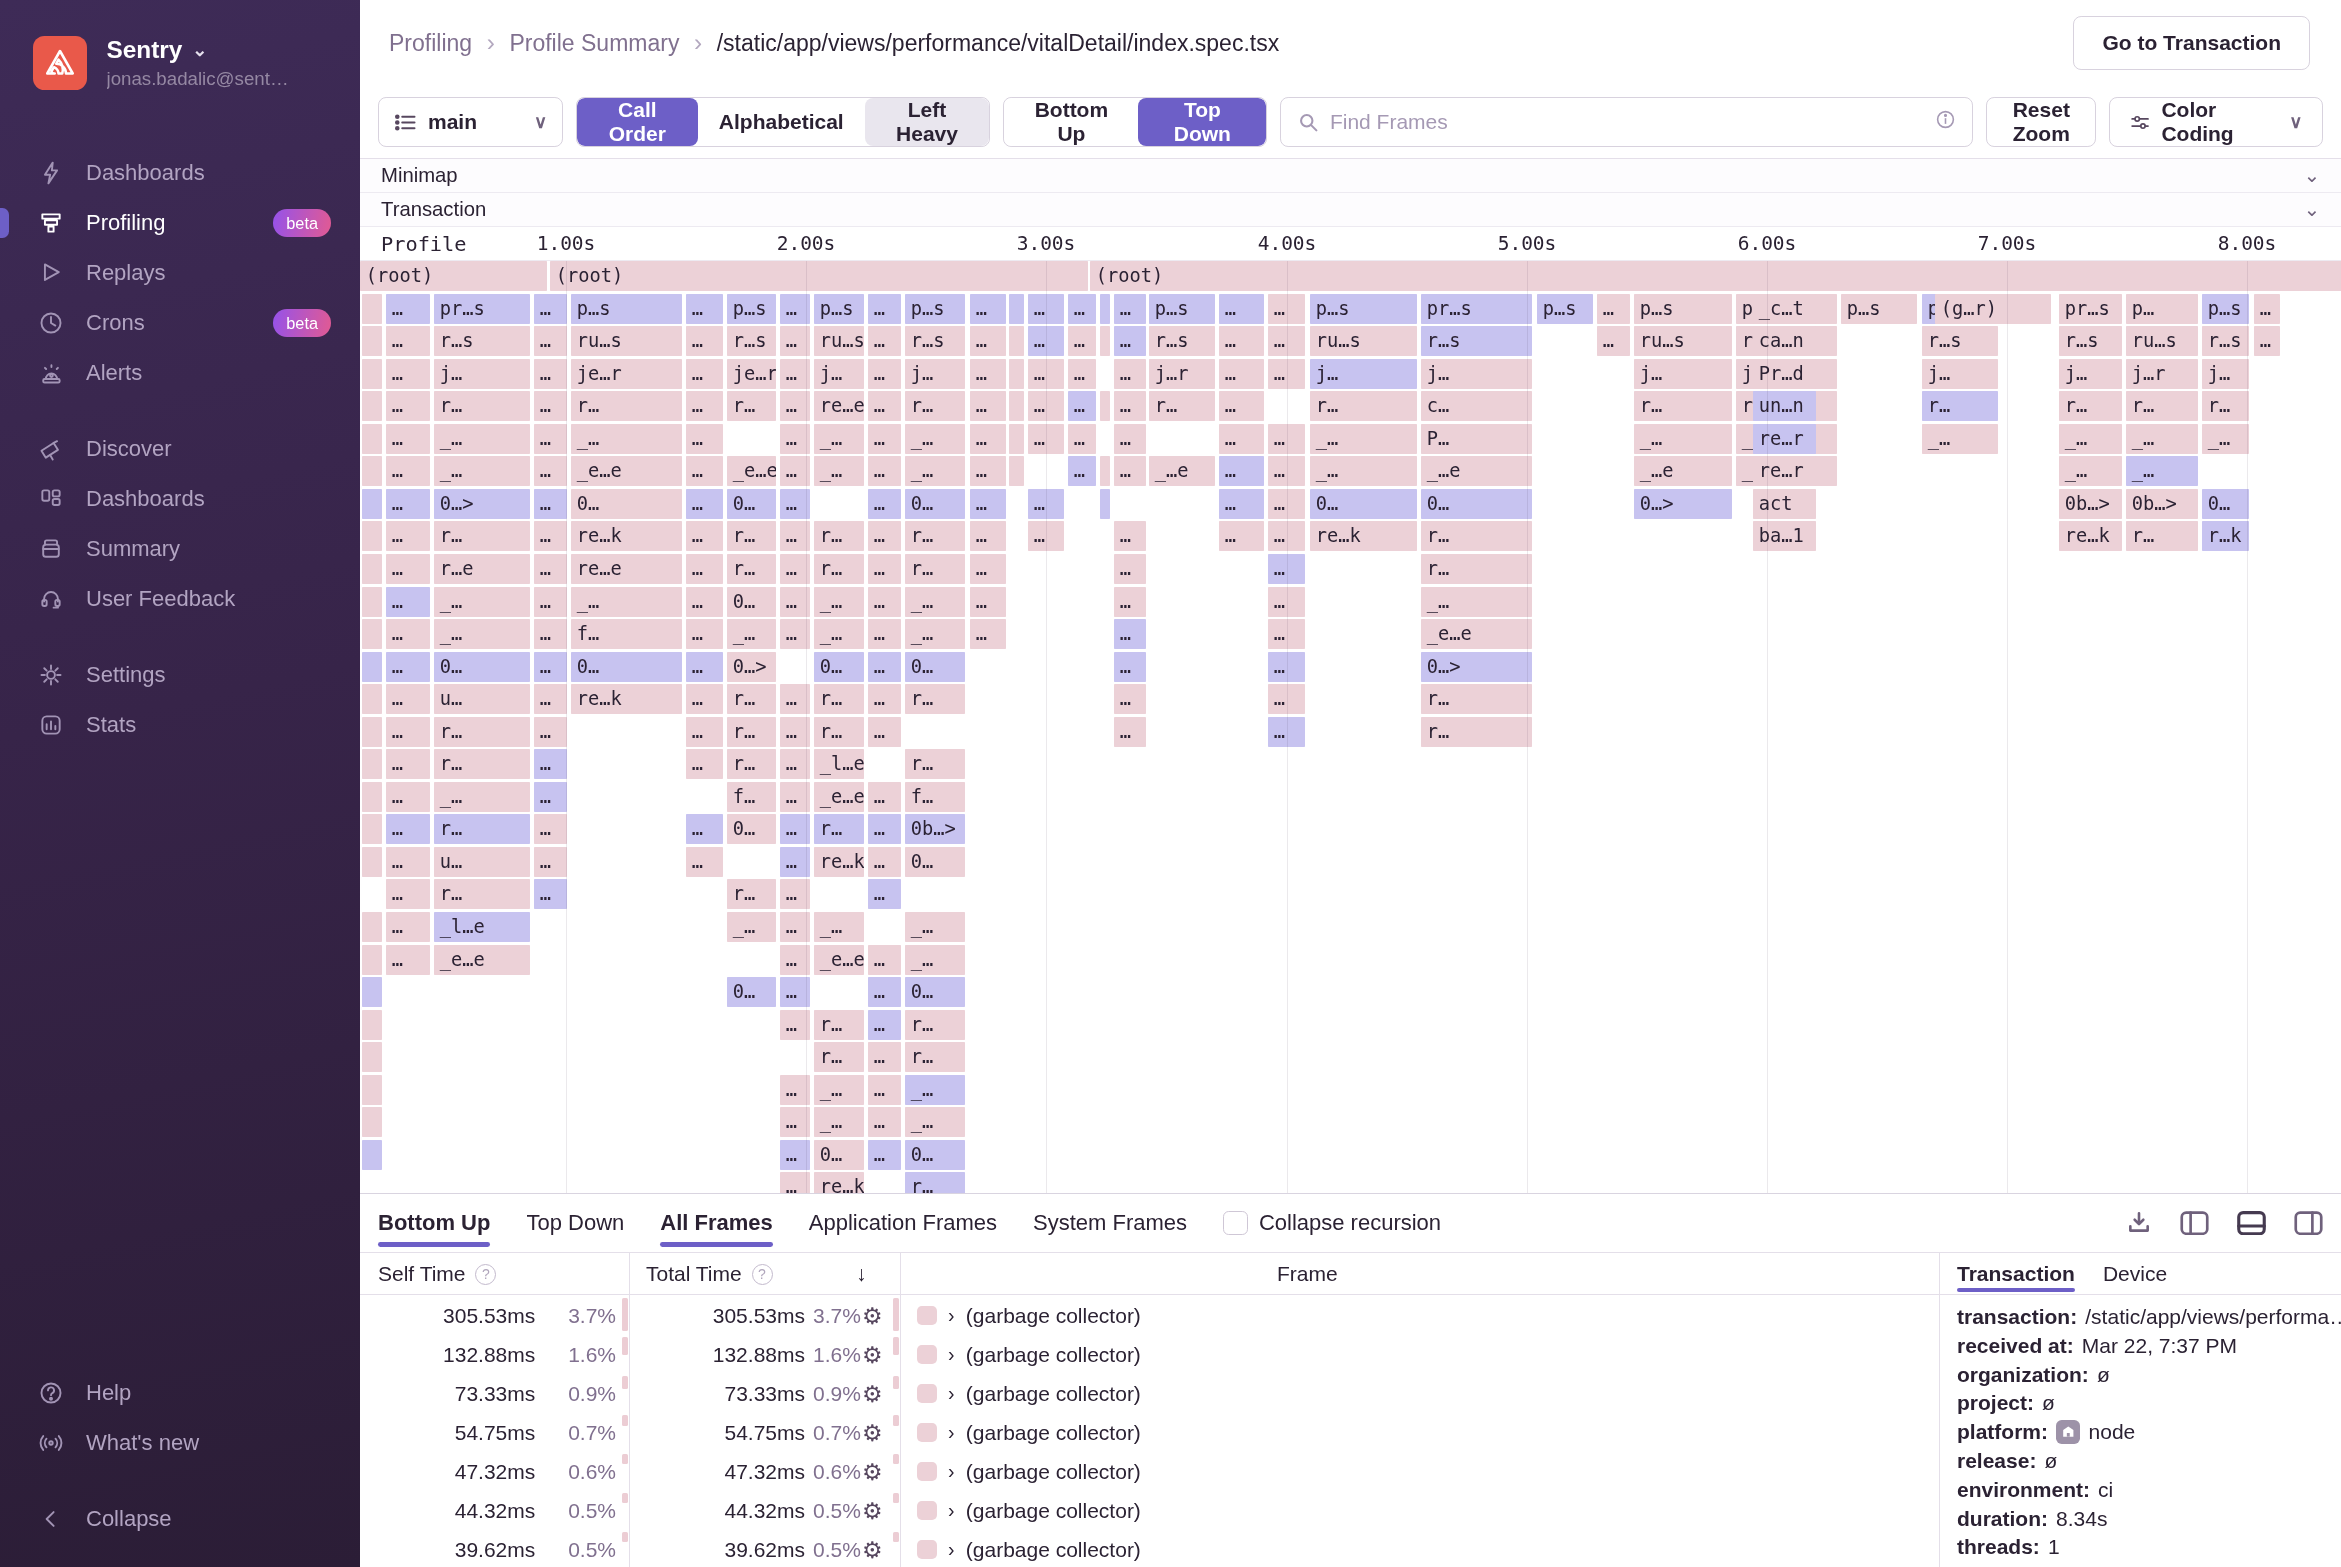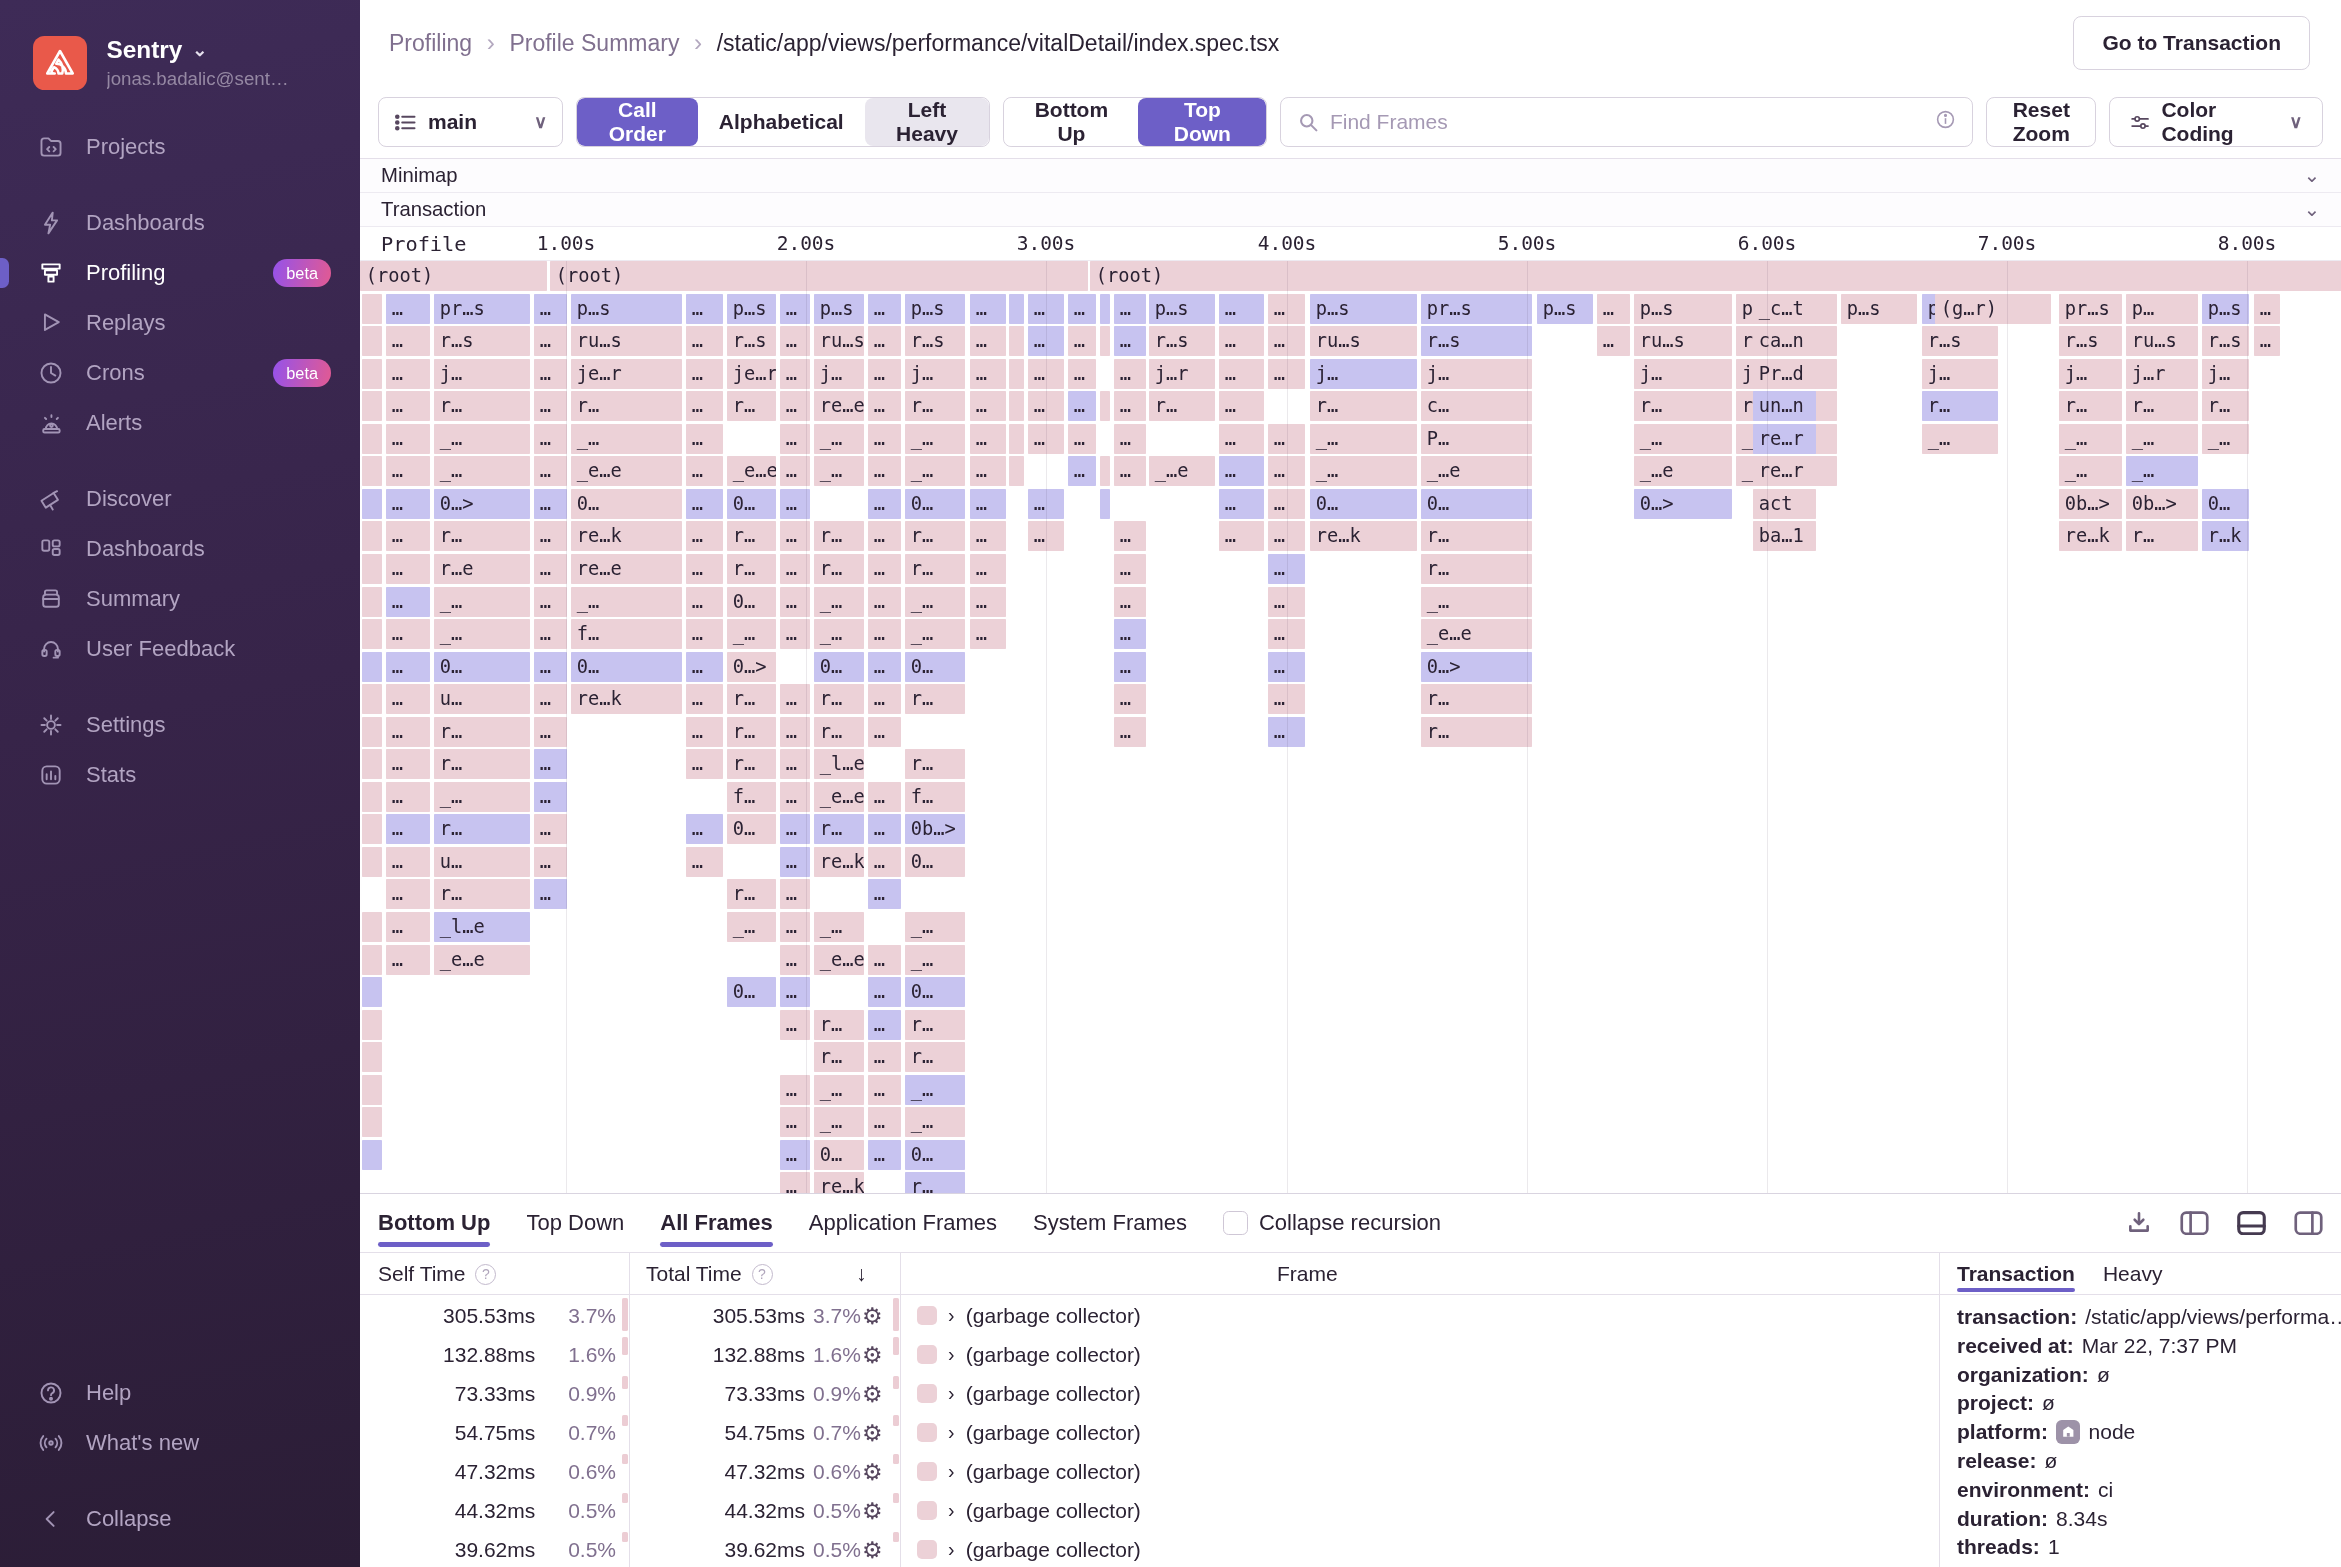"Projects" div.sb-item { html: <div> <span> <svg> <path></path> <path></path> </svg> </span> <span>Projects</span> </div> -> none }
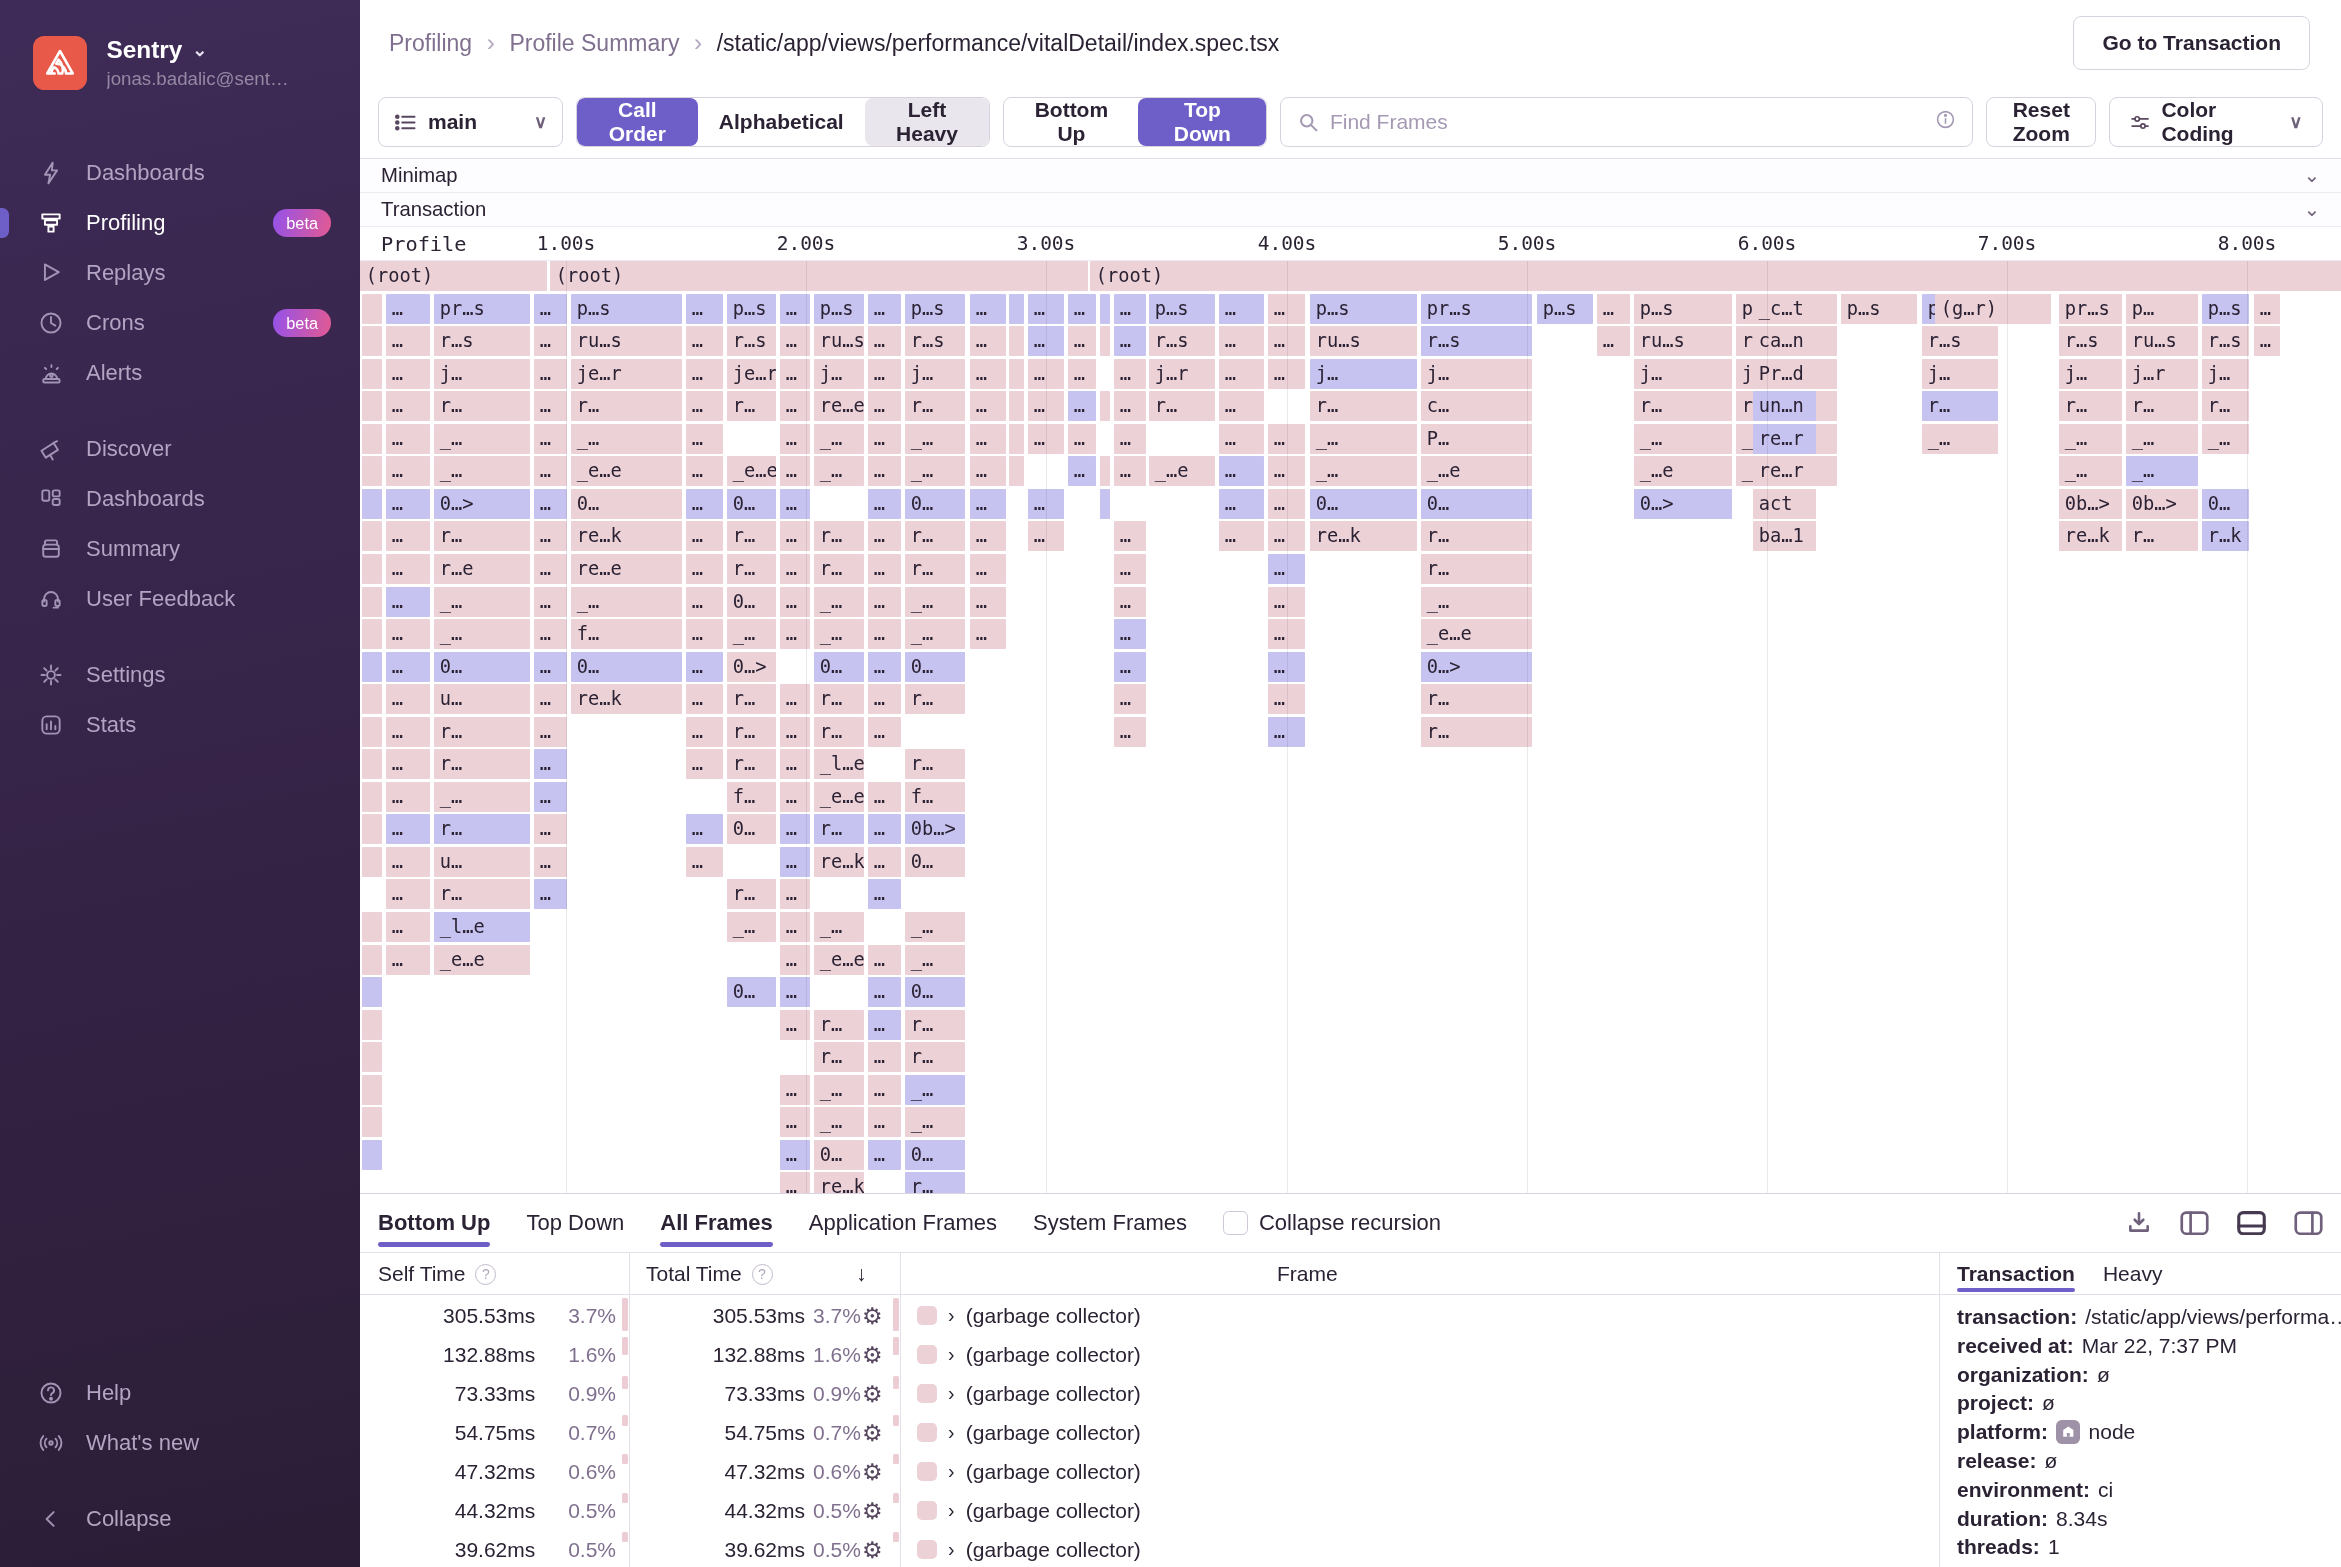"Heavy" span.dtab { text: Heavy -> Device }
